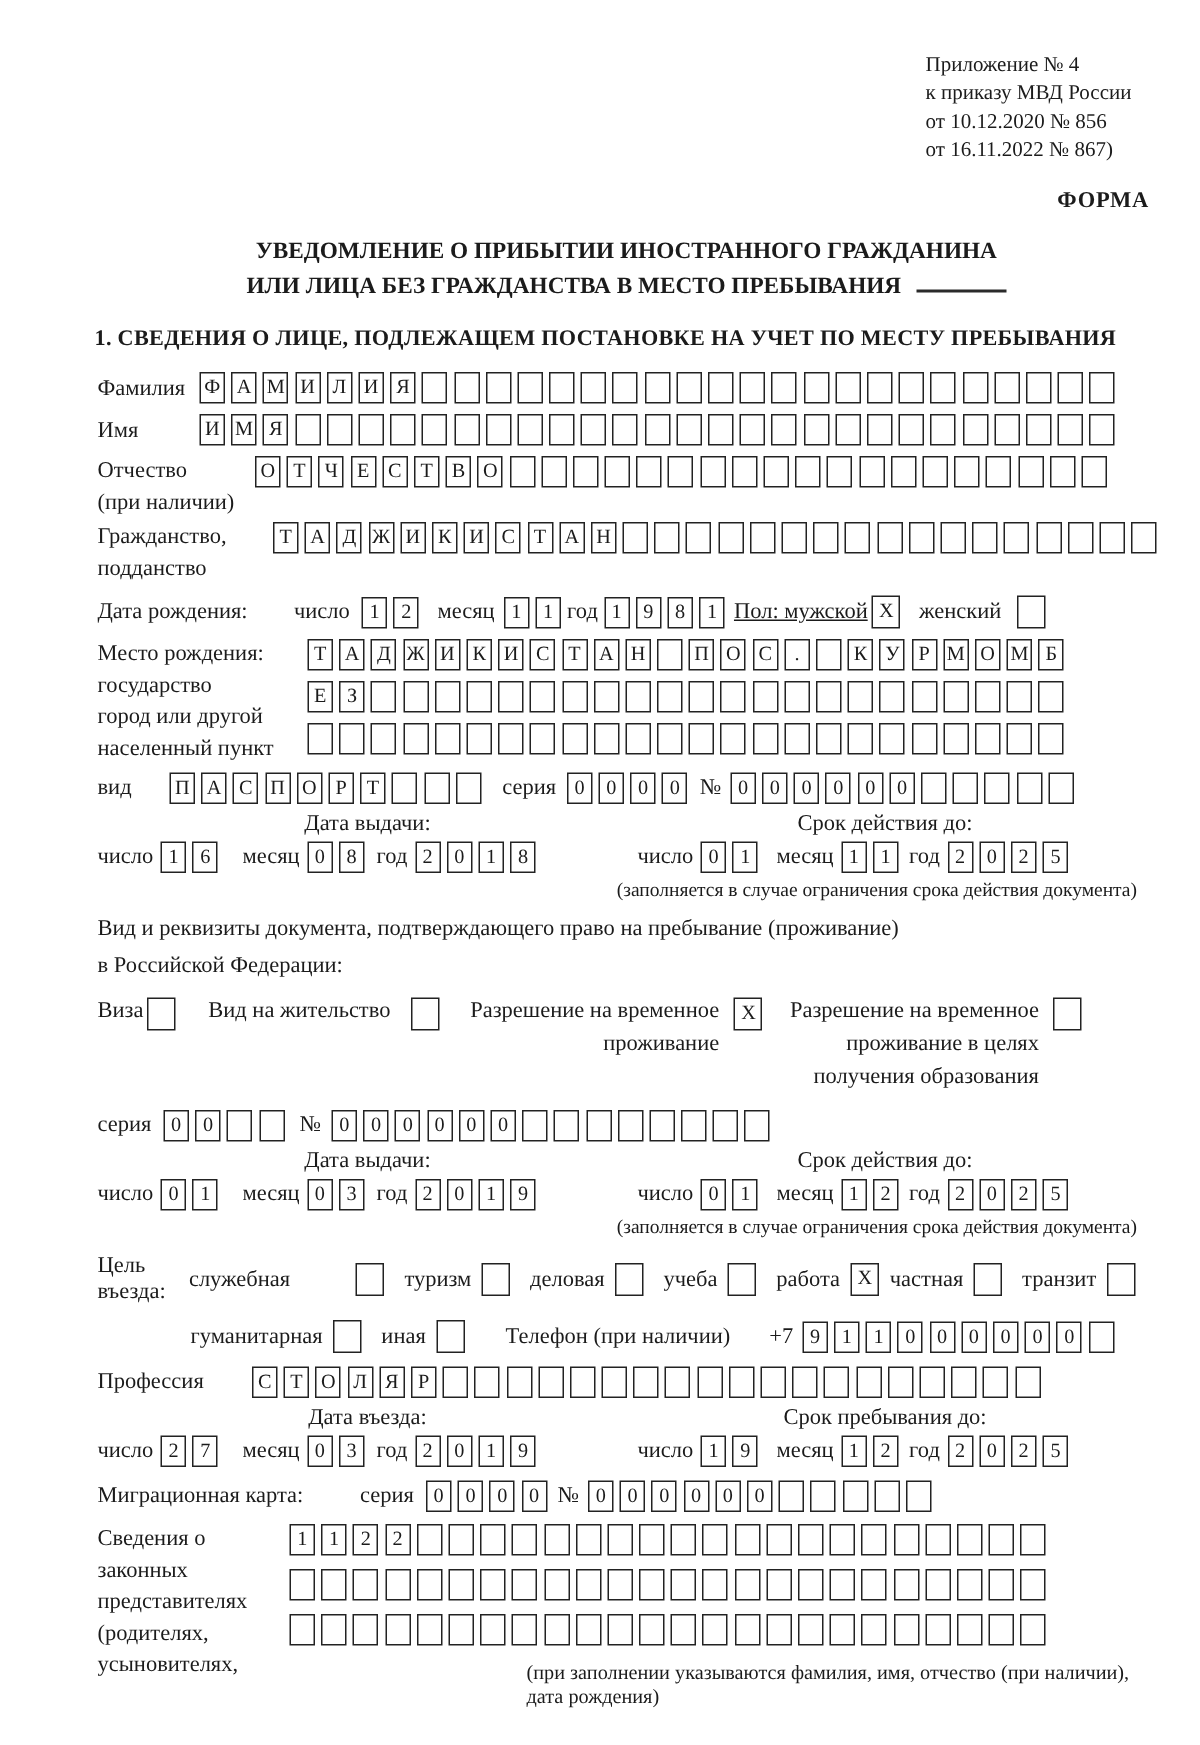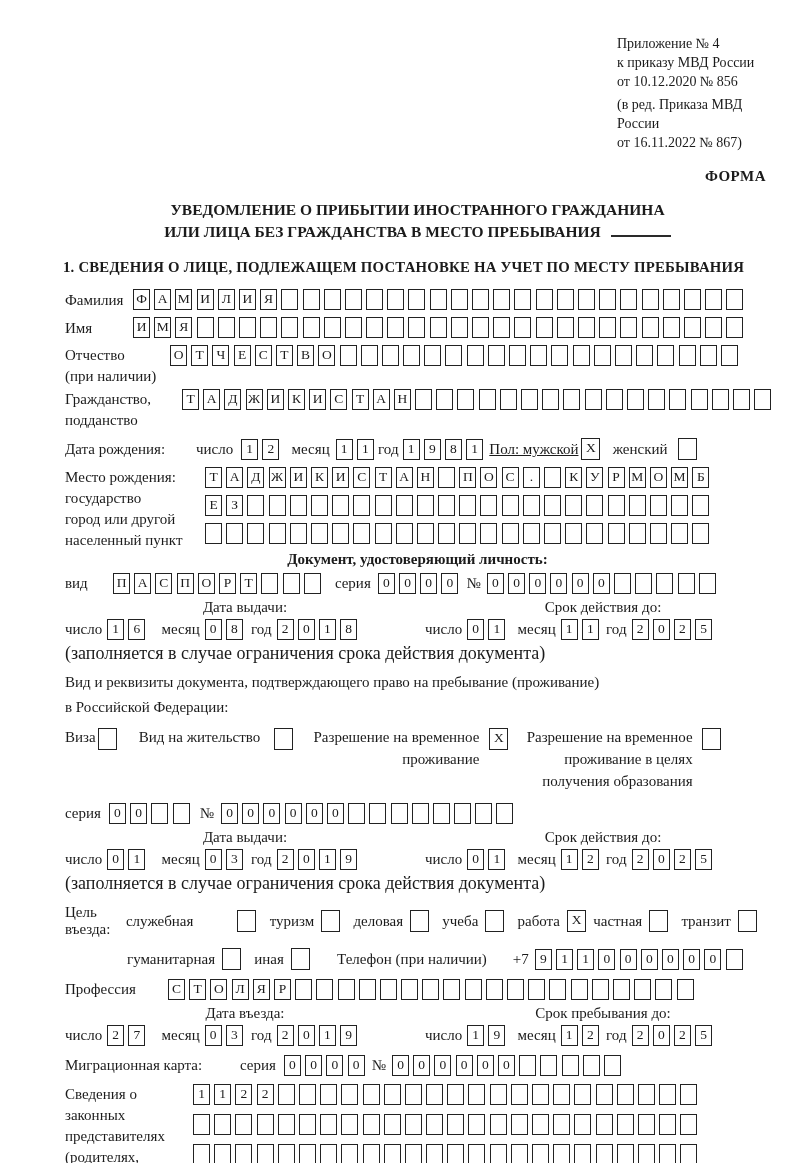"(в ред. Приказа МВД России" div.l4 { html: <div>(в ред. Приказа МВД России</div> -> none }
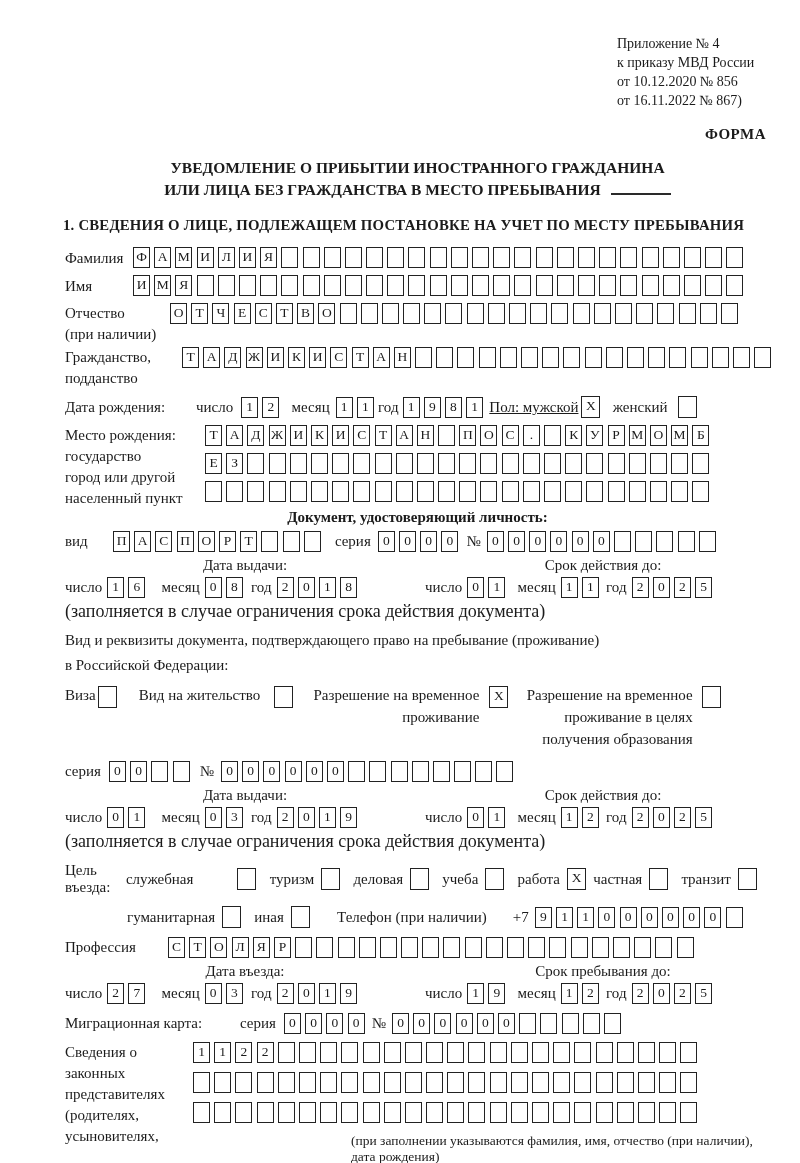"Документ, удостоверяющий личность:" div.docheader { html: <div>Документ, удостоверяющий личность:</div> -> none }
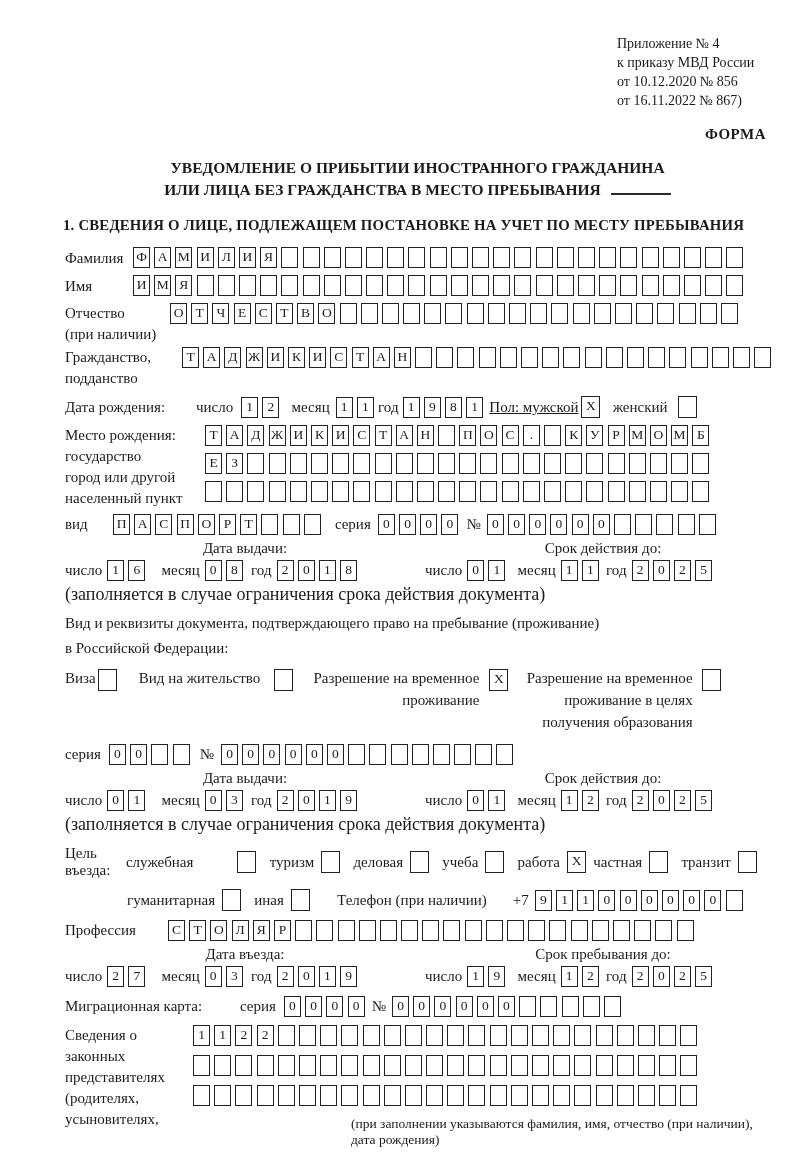"Дата выдачи:" .dhead { gap: 13px -> none }
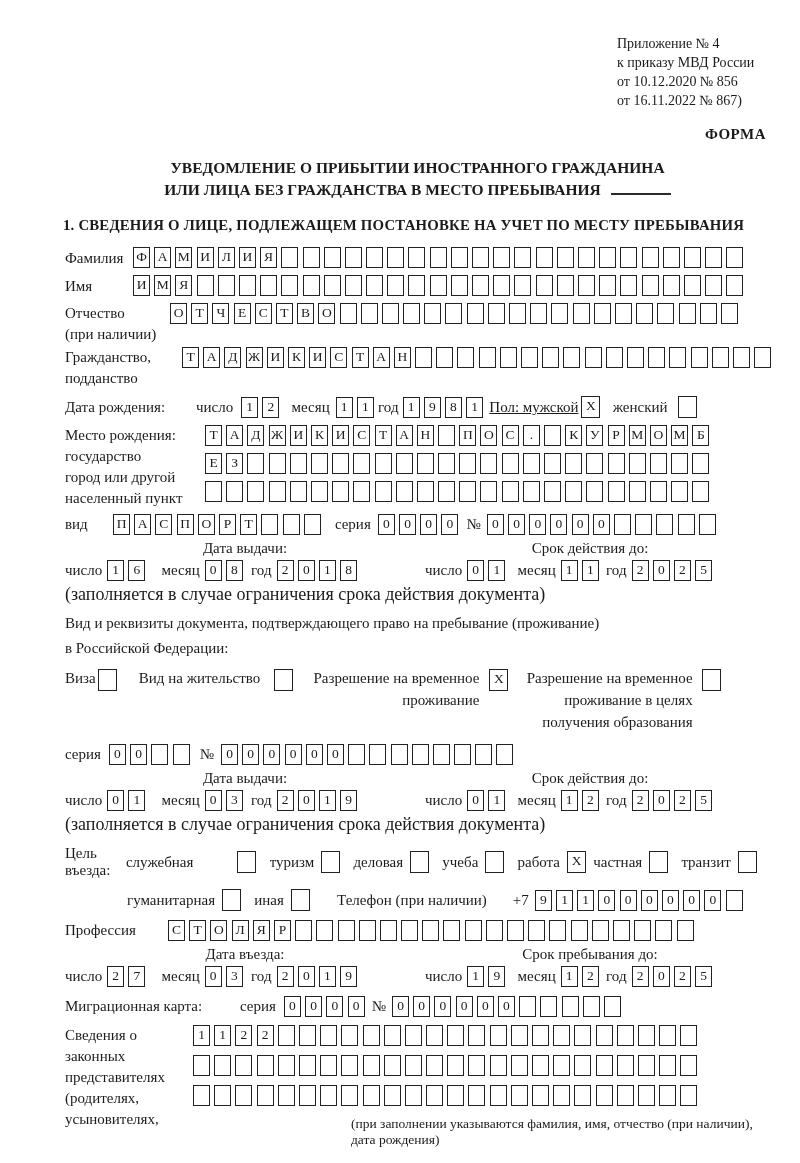"(заполняется в случае ограничения срока" .noteR { font-size: 18px -> 13px; text-align: none -> right }
